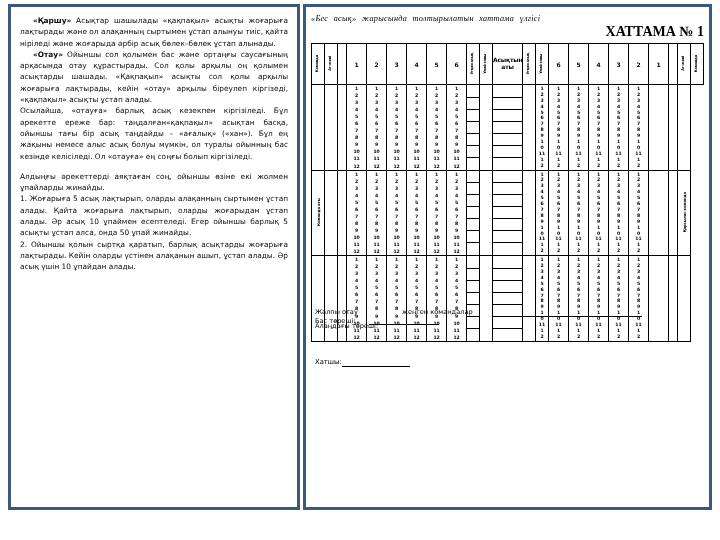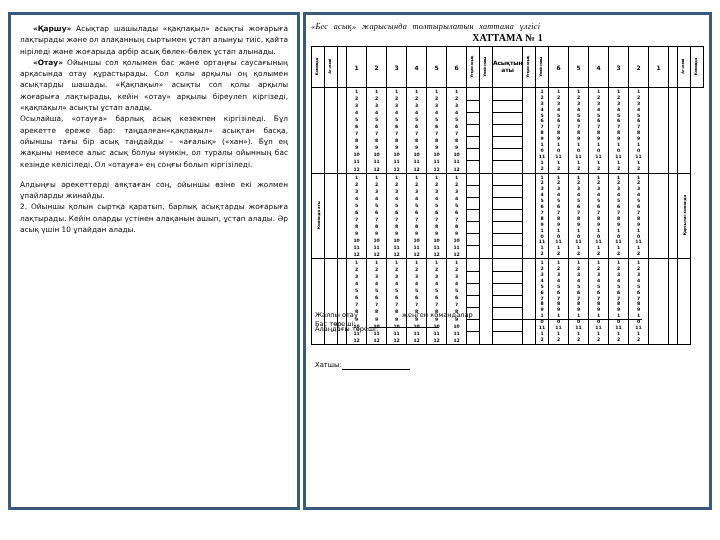"«Қаршу» Асықтар шашылады «қақпақыл»" .page { padding: 12px 8px 30px 8px -> 4px 8px 30px 8px }
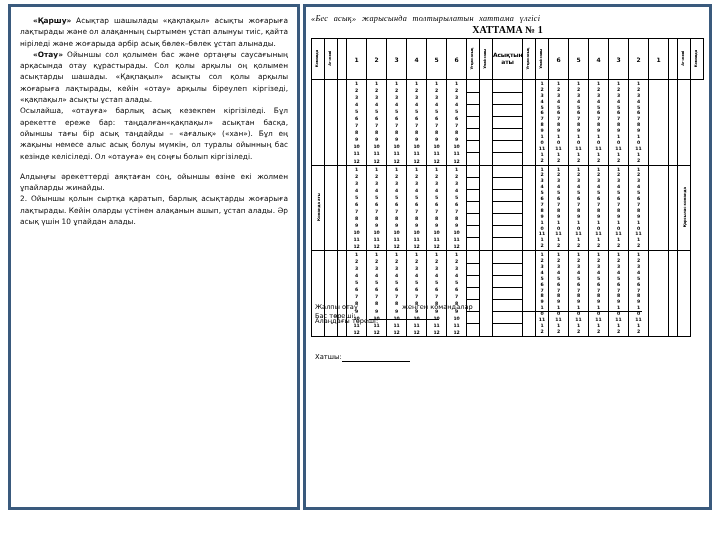"ХАТТАМА № 1" .doc-title { font-size: 10px -> 14px; text-align: center -> right }
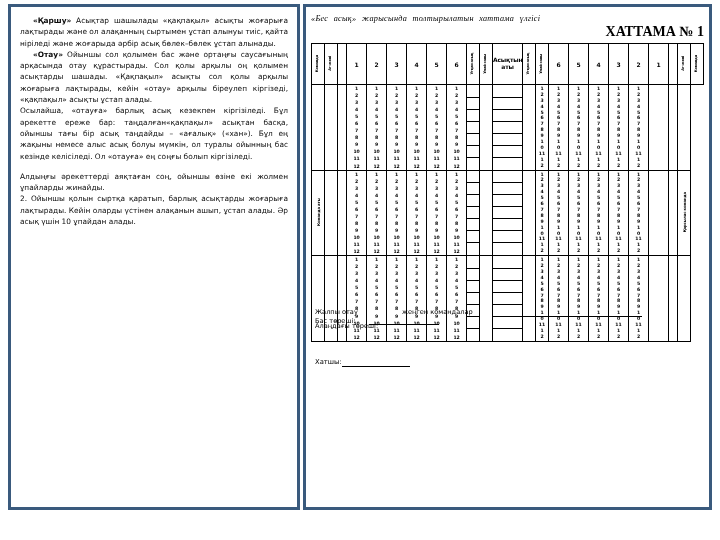"1. Жоғарыға 5 асық лақтырып," p { html: none -> <p>1. Жоғарыға 5 асық лақтырып, оларды алақанның сыртымен ұстап алады. Қайта жоғарыға лақтырып, оларды жоғарыдан ұстап алады. Әр асық 10 ұпаймен есептеледі. Егер ойыншы барлық 5 асықты ұстап алса, онда 50 ұпай жинайды.</p> }
